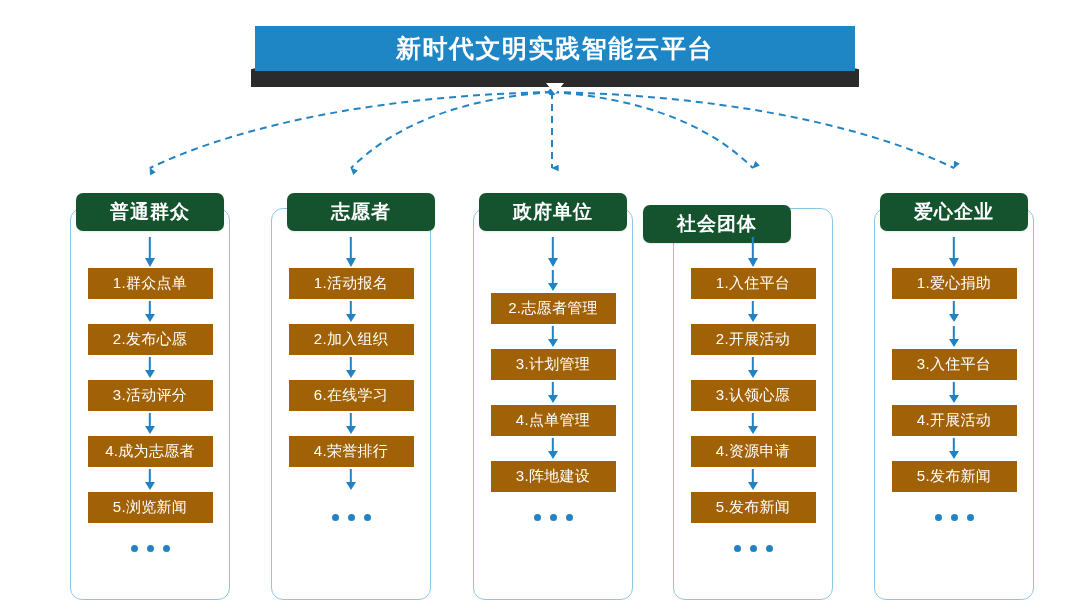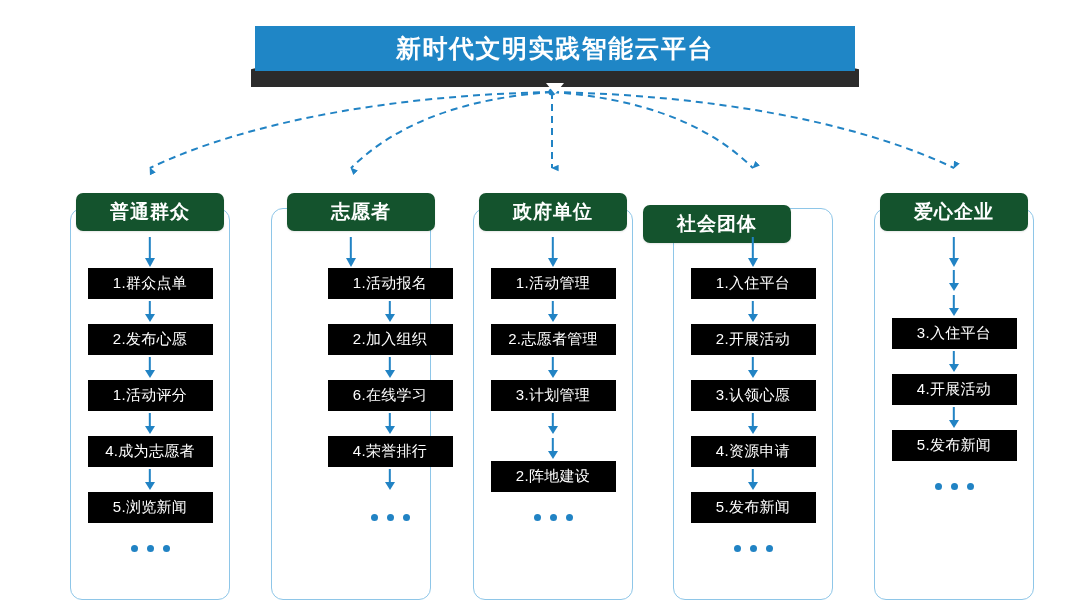"1.群众点单" .item { background: #000000 -> #a16207 }
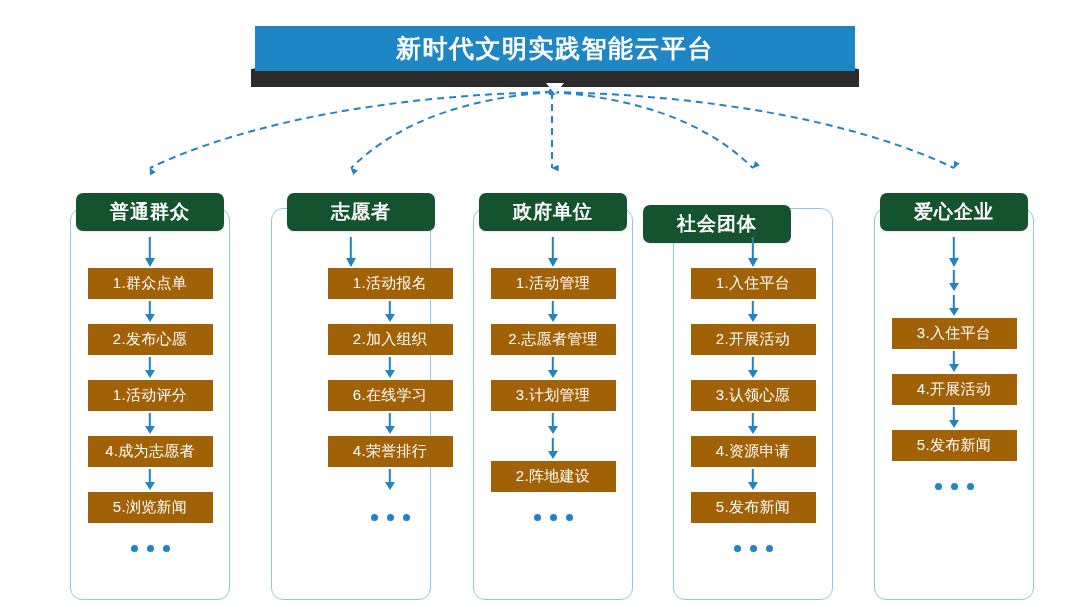"1.活动报名" div.items { margin-left: 39px -> none }
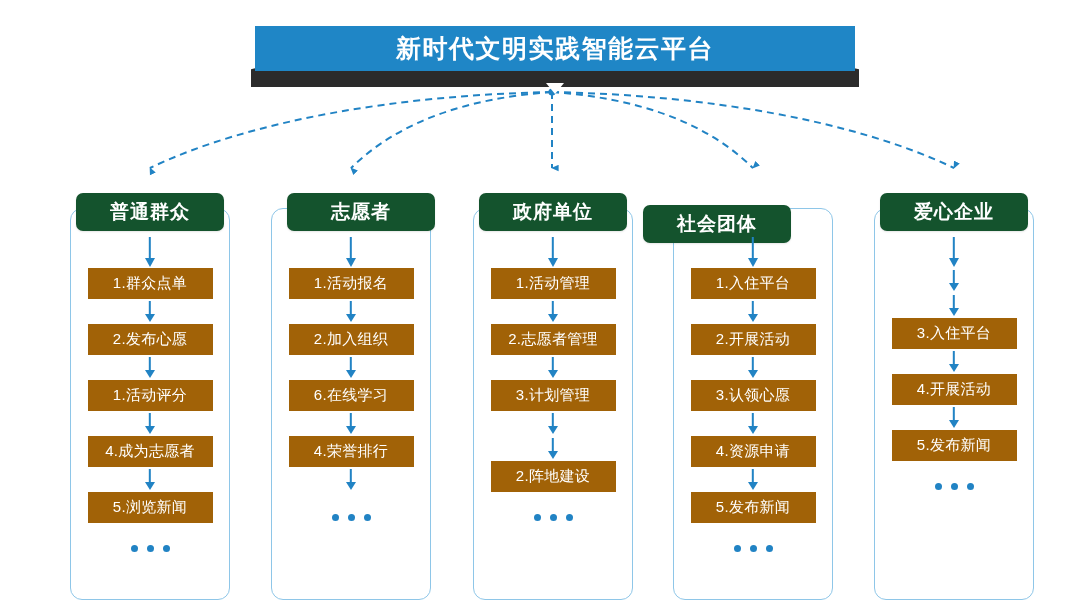"1.活动管理" div.item { html: <div>1.活动管理</div> -> none }
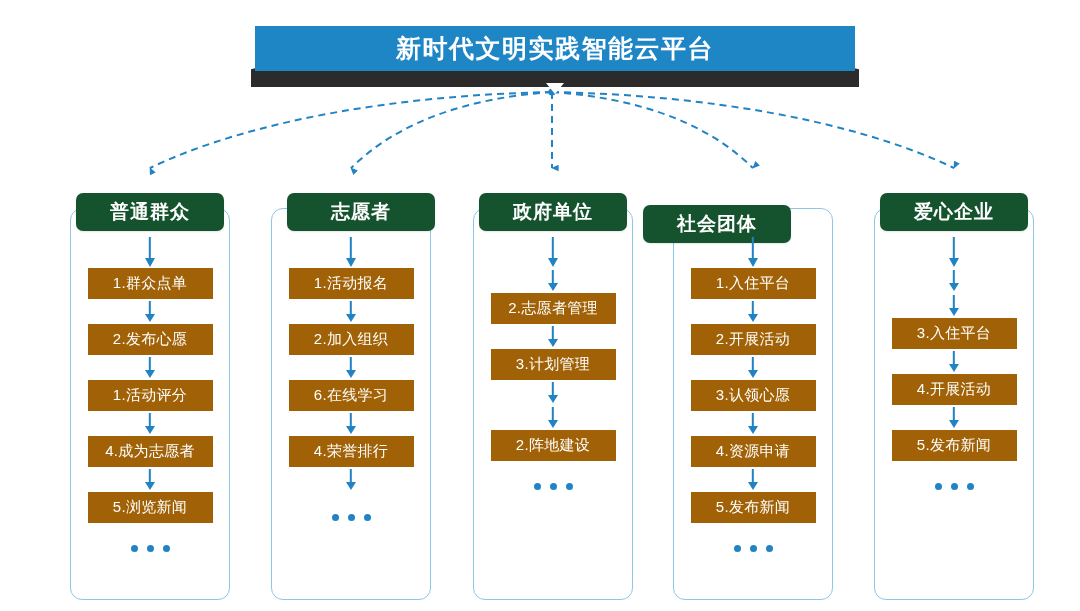"1.爱心捐助" div.item { html: none -> <div>1.爱心捐助</div> }
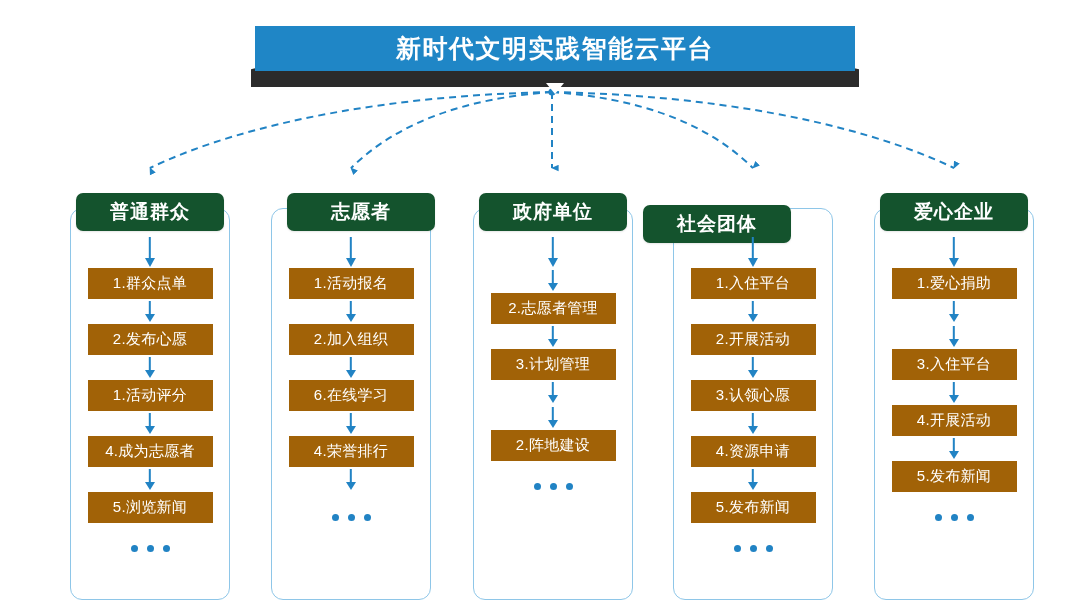"1.活动评分" div.item { text: 1 -> 3 }
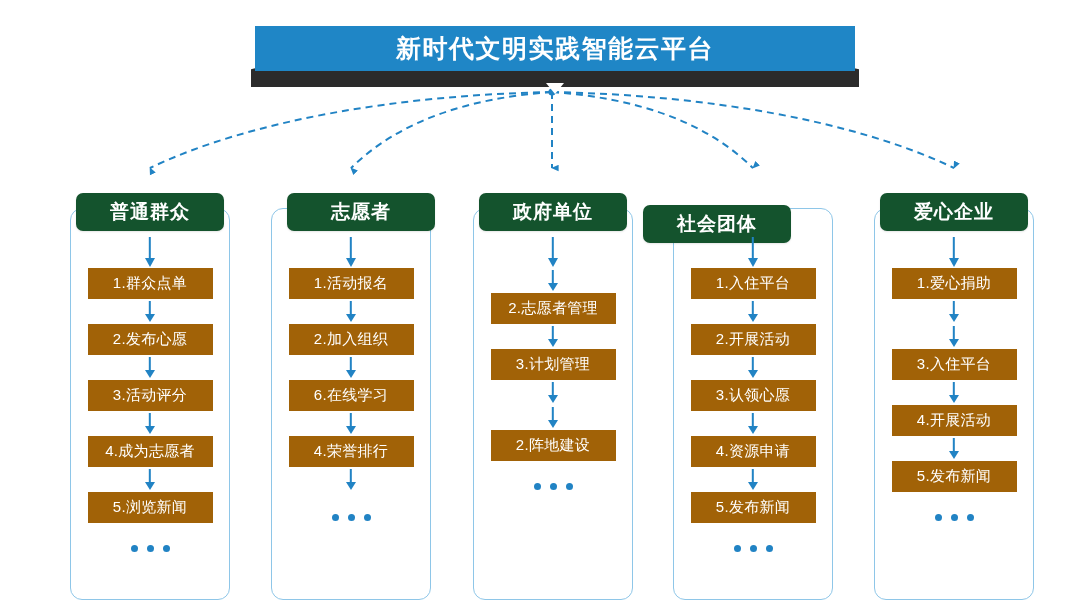"4.点单管理" div.item { html: none -> <div>4.点单管理</div> }
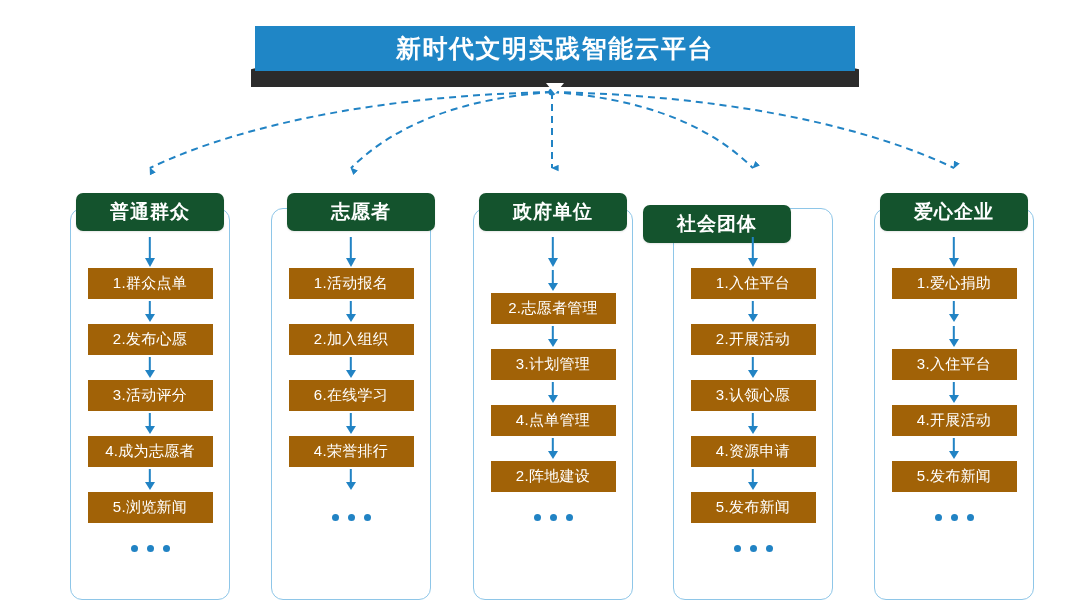"2.阵地建设" div.item { text: 2 -> 3 }
